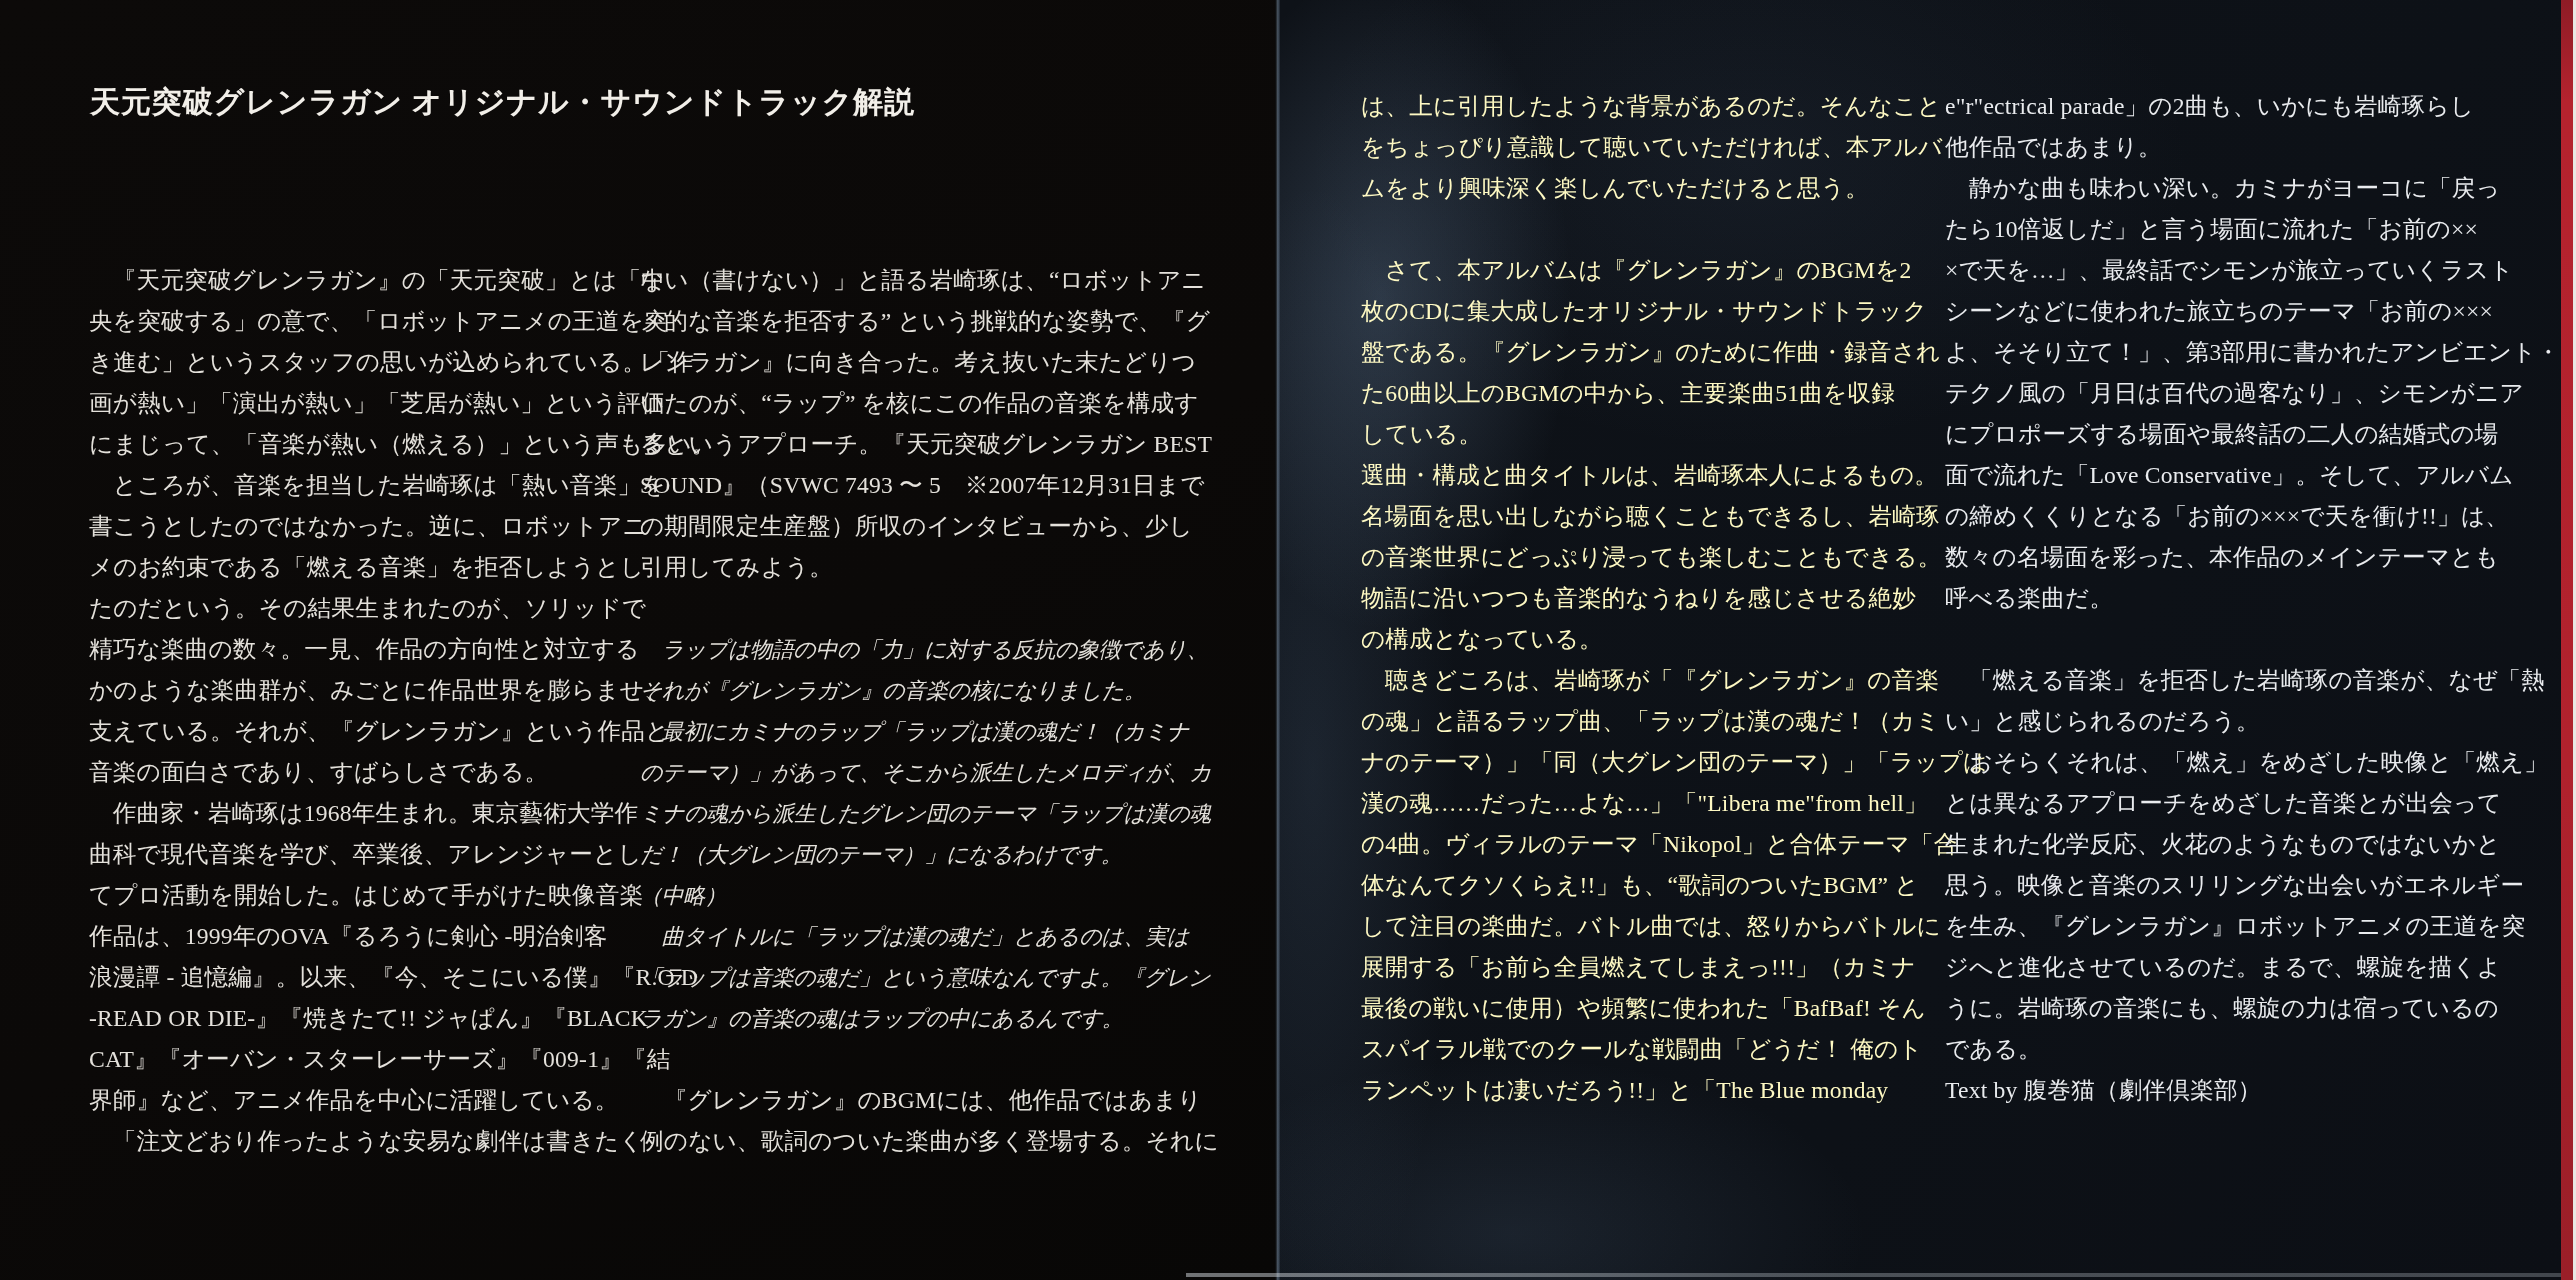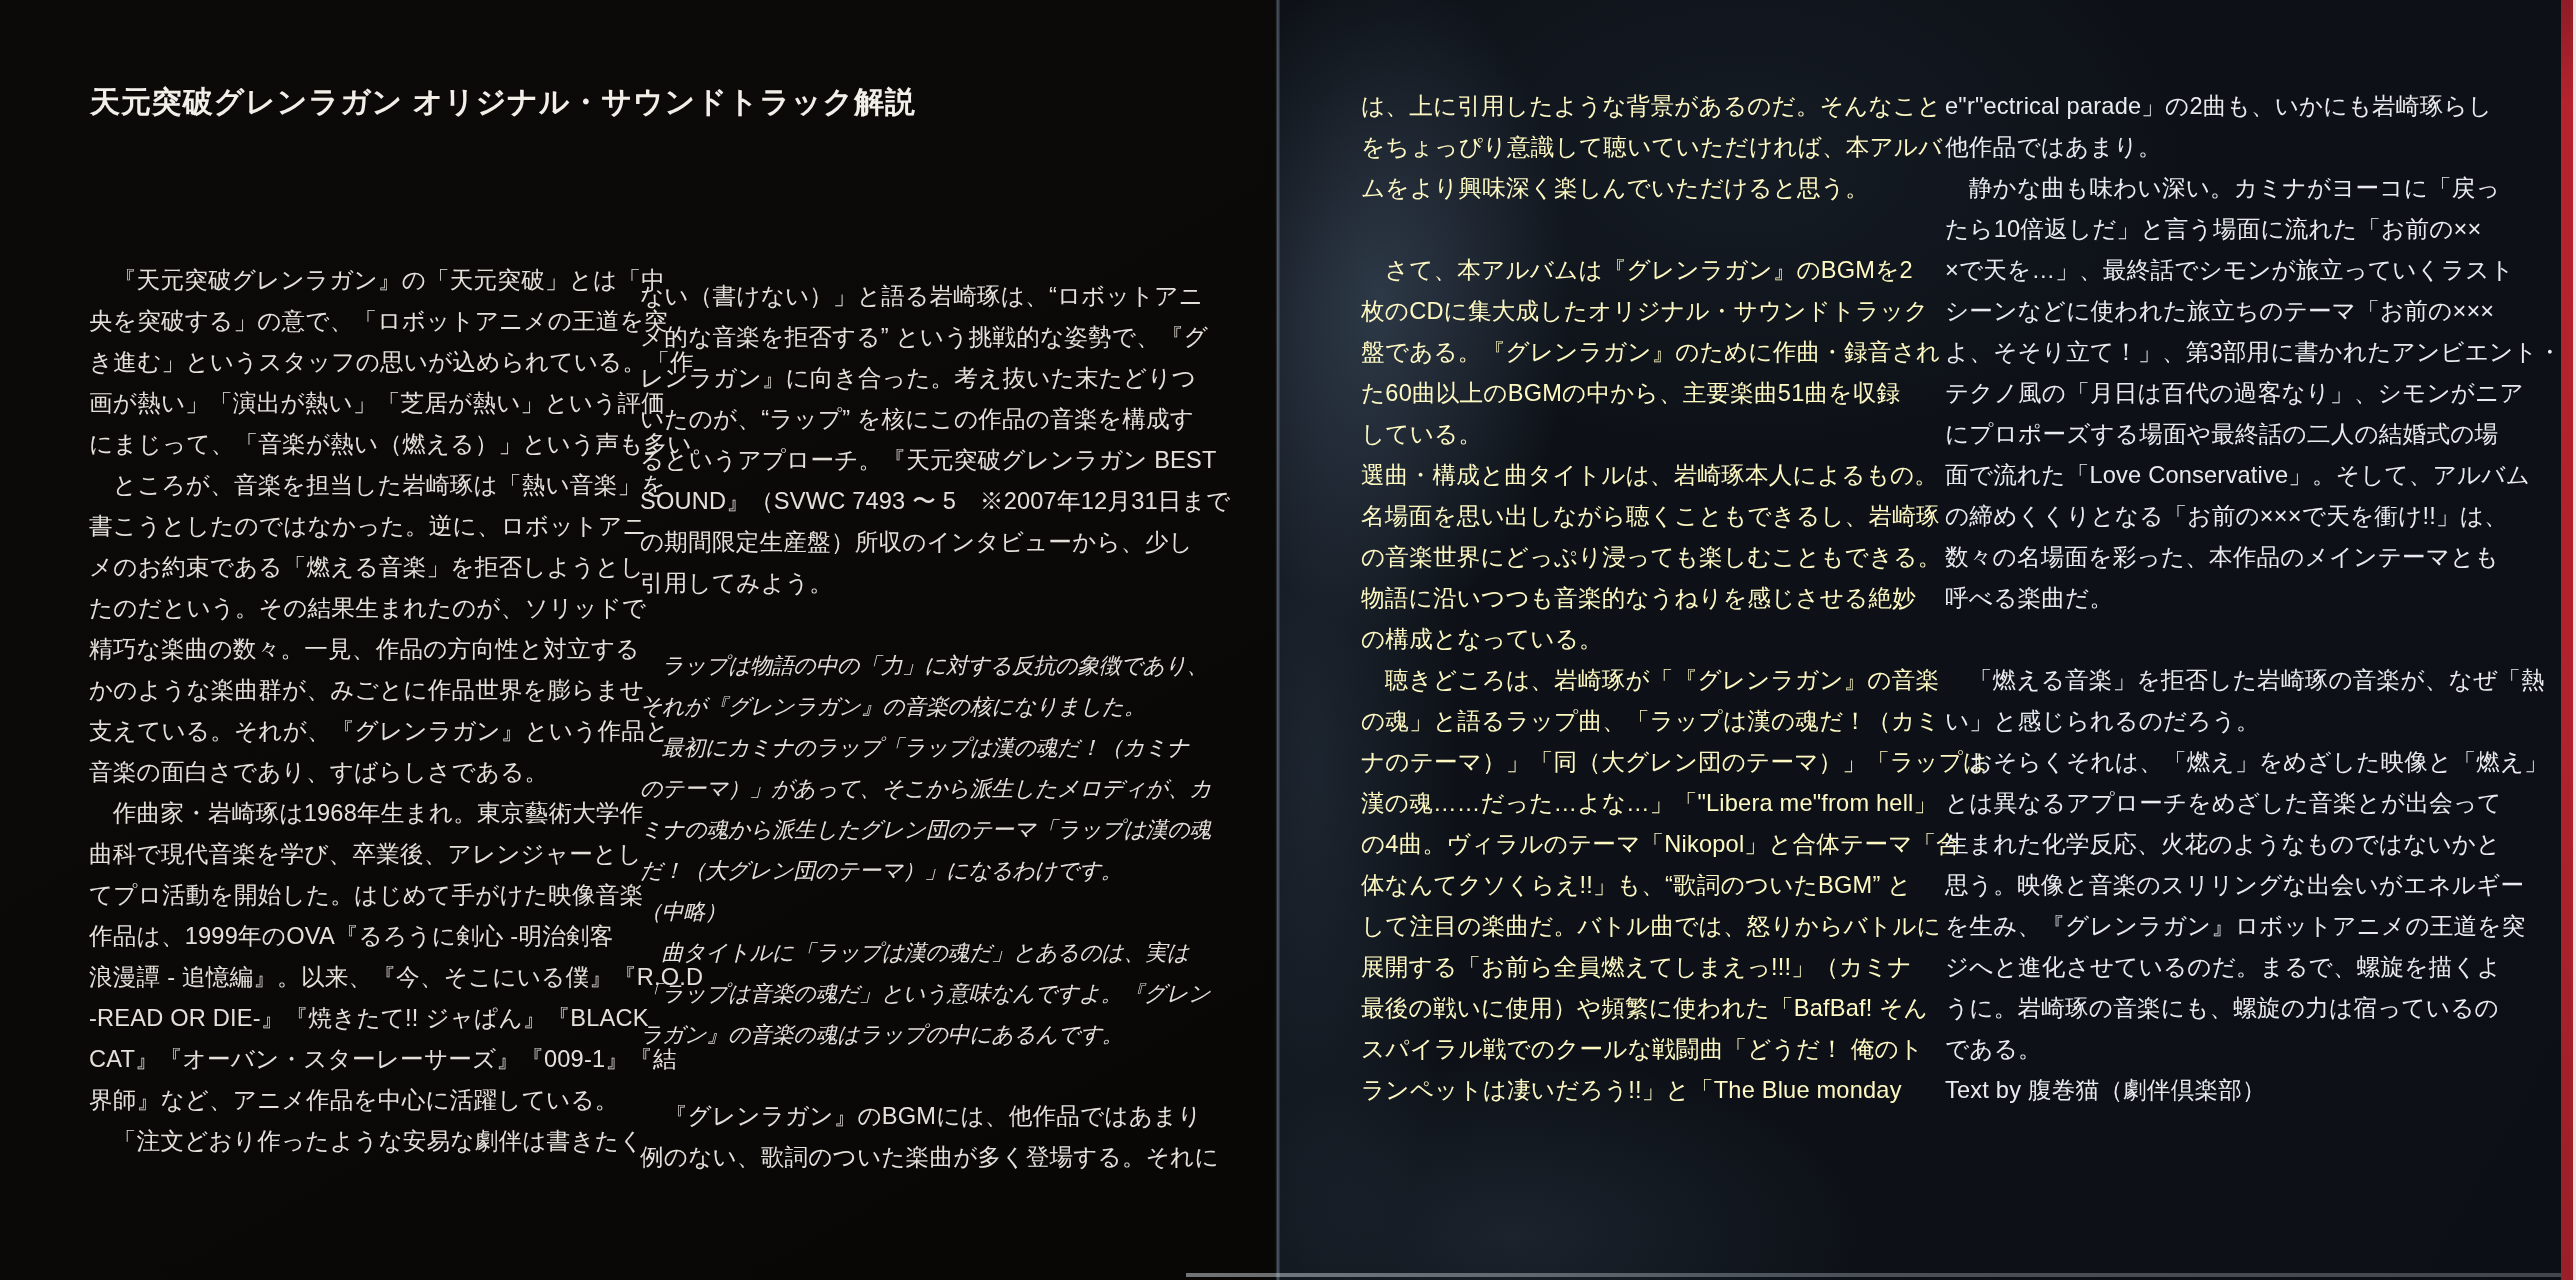"天元突破グレンラガン オリジナル・サウンドトラック解説" #spread { font-family: Liberation Sans, sans-serif -> Liberation Serif, serif }
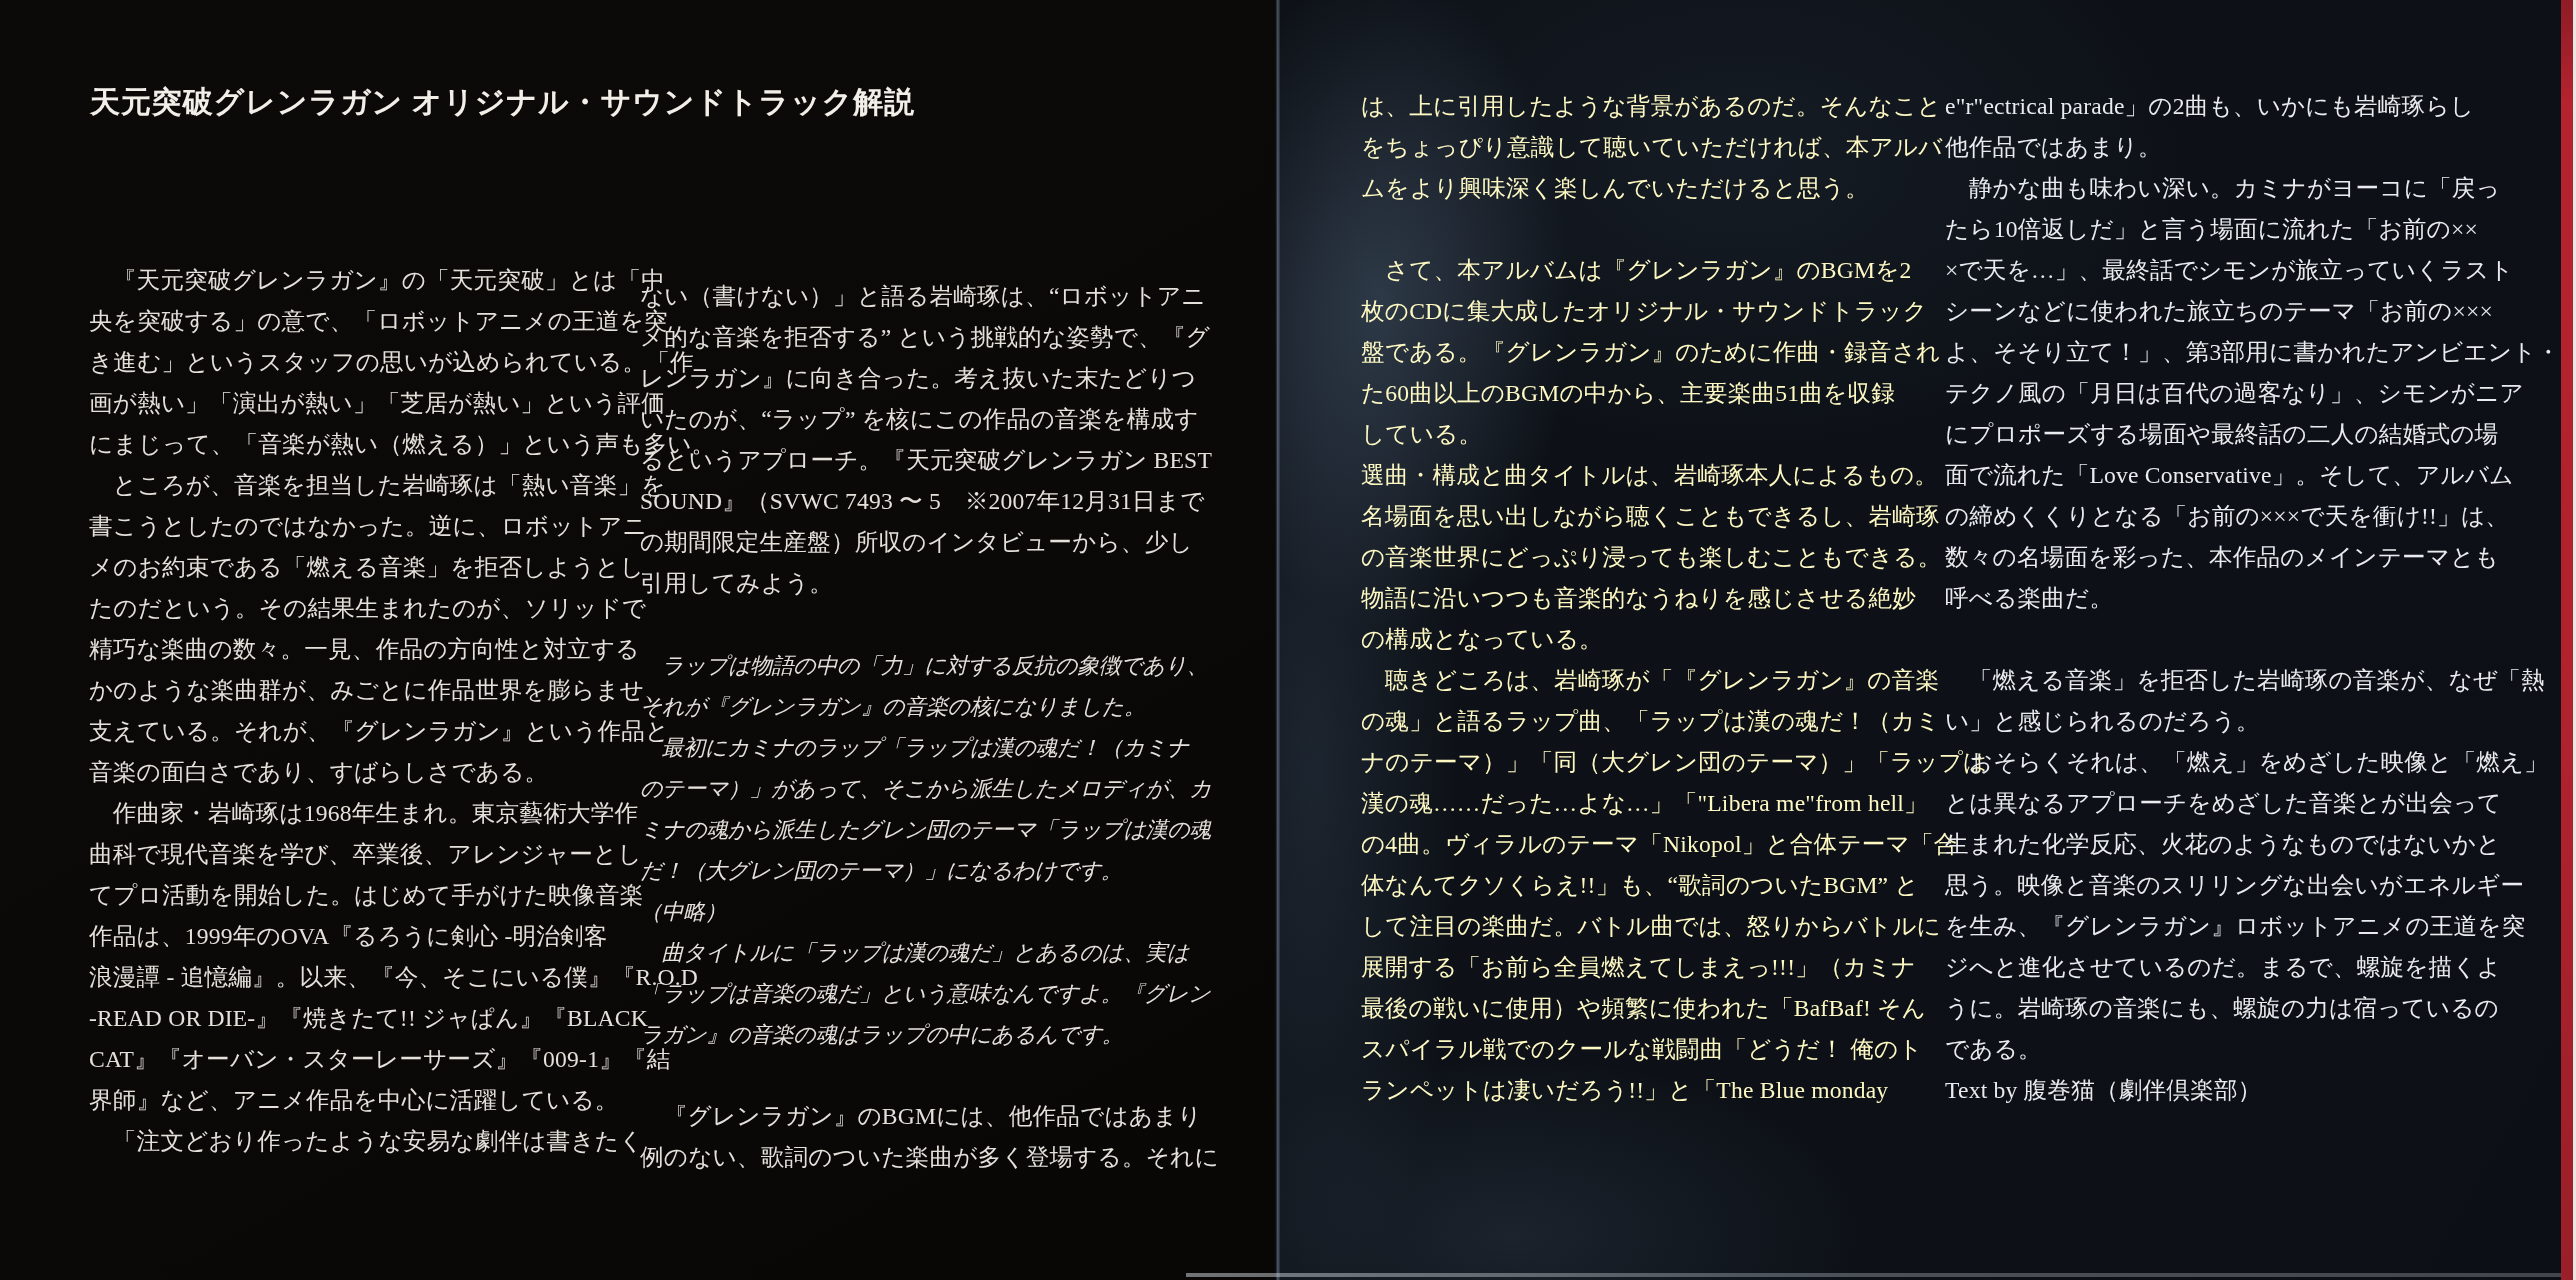"ない（書けない）」と語る岩崎琢は、“ロボットアニ" #col-l2 { top: 276px -> 260px }
